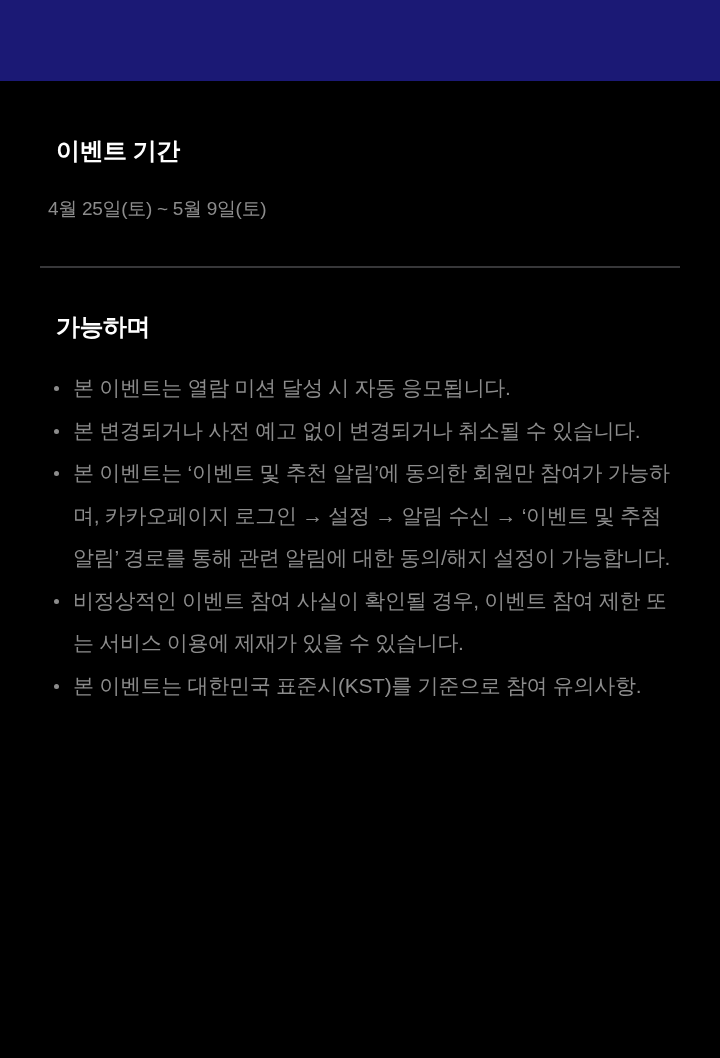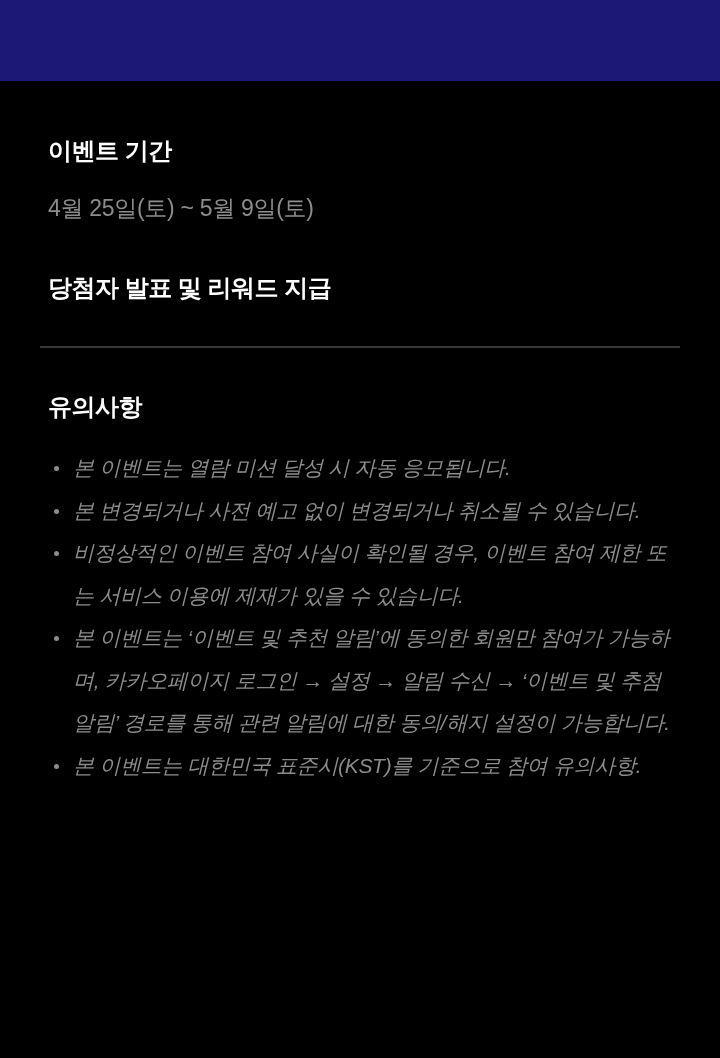"이벤트 기간" .section-title { margin: 0 -> 8px }
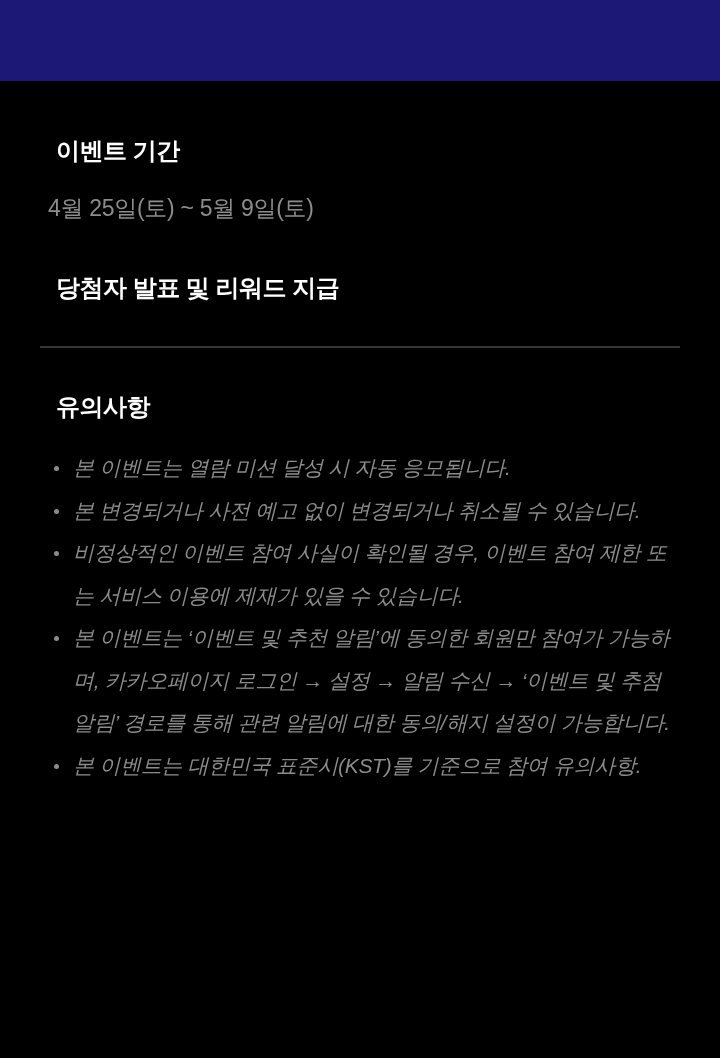"4월 25일(토) ~ 5월 9일(토)" .section-body { font-size: 23px -> 19px }
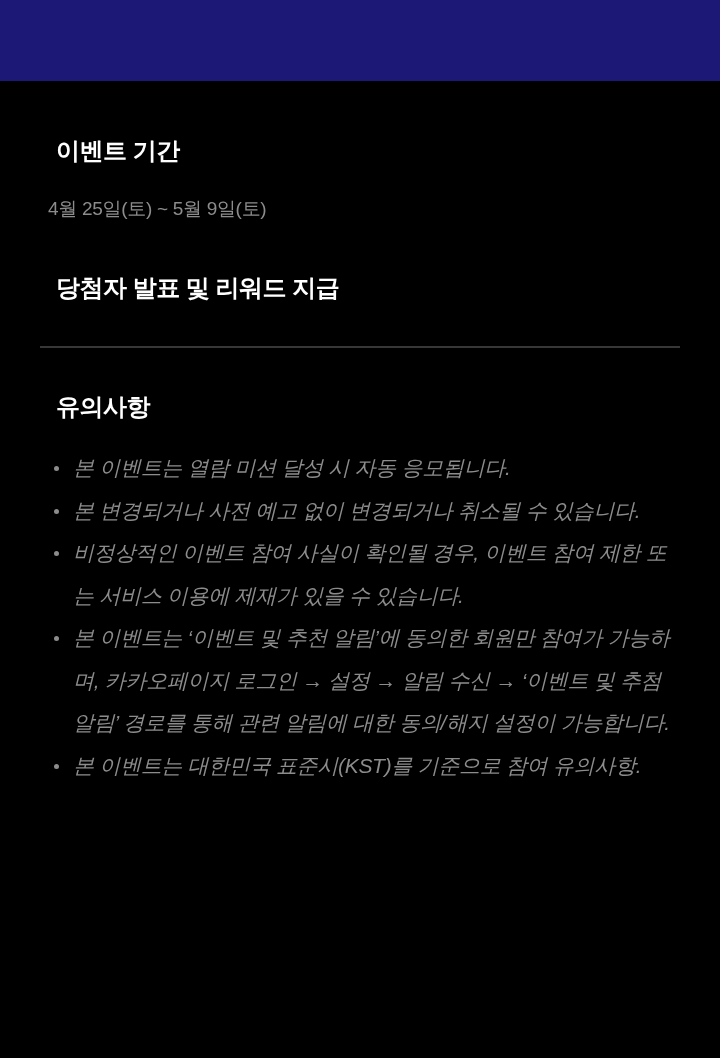"당첨자 발표 및 리워드 지급" h2.section-title { html: <h2>당첨자 발표 및 리워드 지급</h2> -> none }
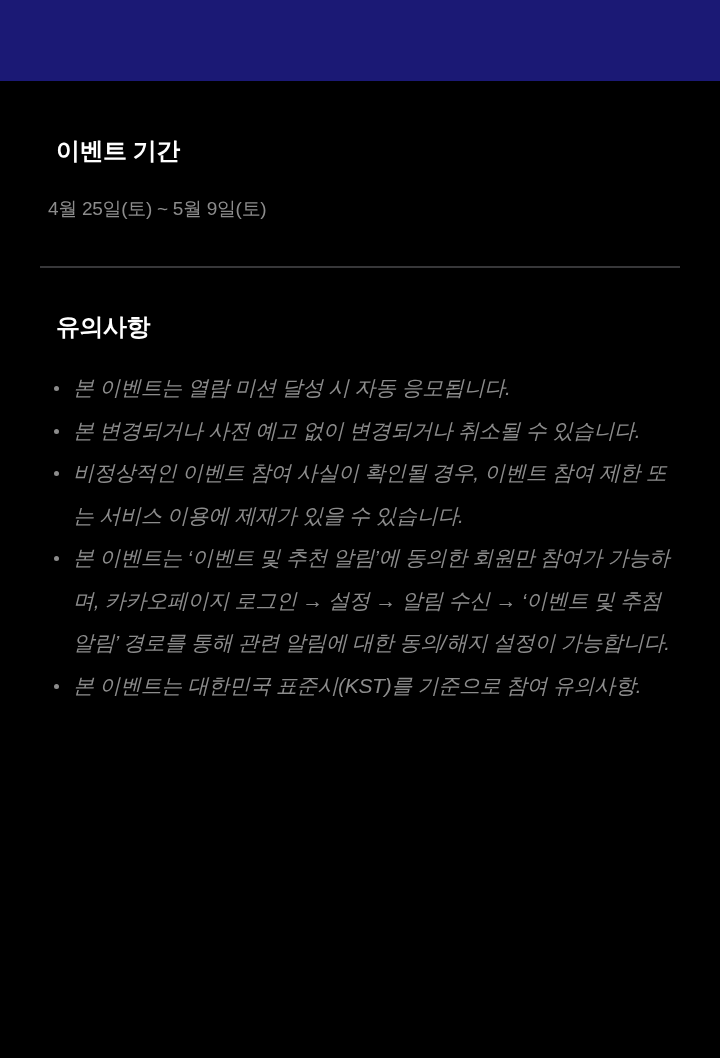"유의사항" h2.section-title { text: 유의사항 -> 가능하며 }
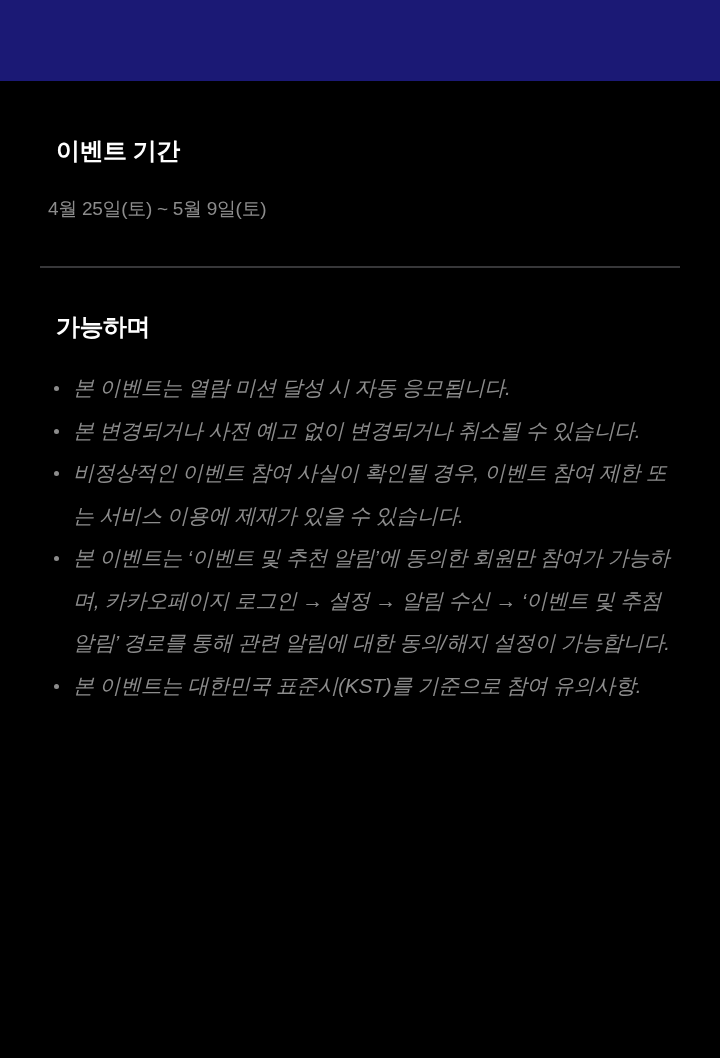"본 이벤트는 열람 미션 달성" .notes-list li { font-style: italic -> none }
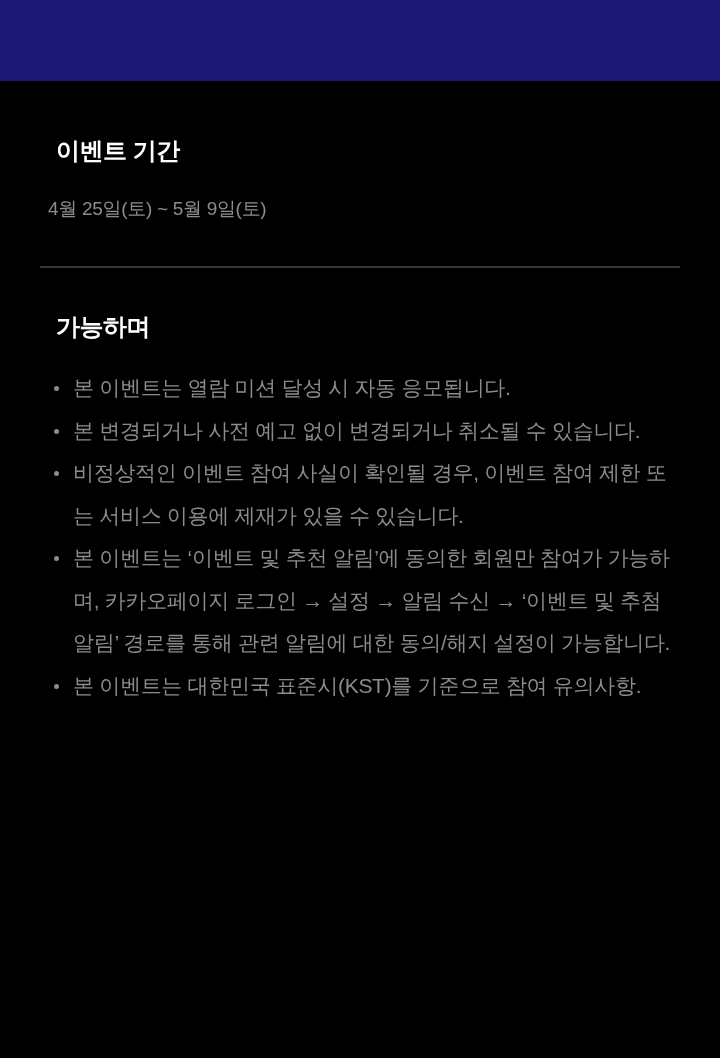"비정상적인 이벤트 참여 사실이 확인될" li { order: before "본 이벤트는 ‘이벤트 및 추천" -> after "본 이벤트는 ‘이벤트 및 추천" }
